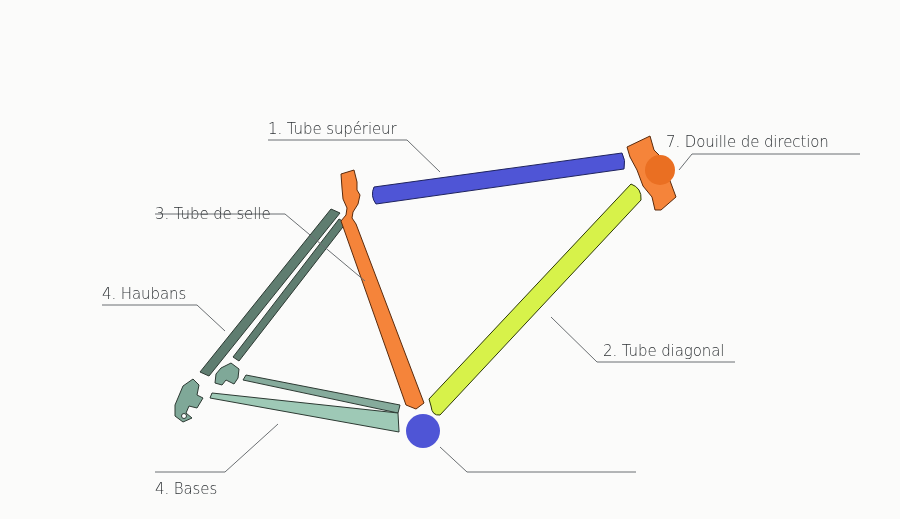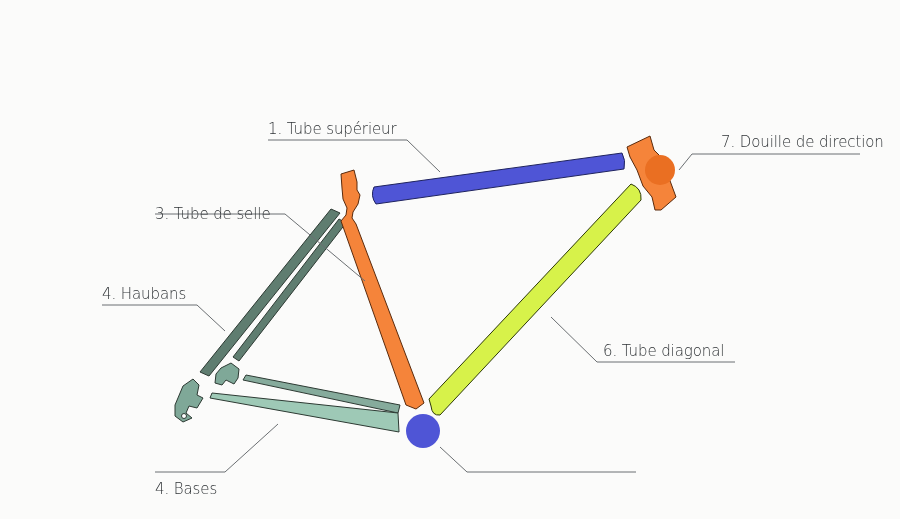"7. Douille de direction" span.label { left: 721px -> 666px }
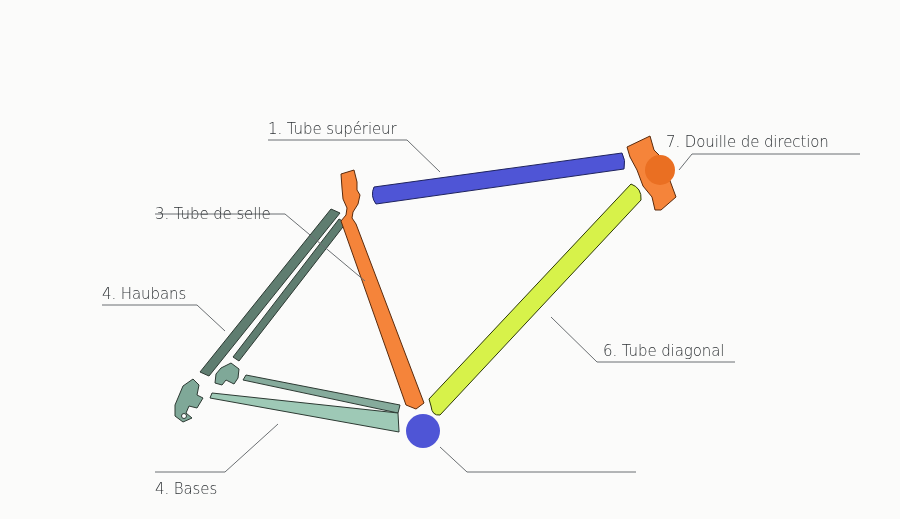"6. Tube diagonal" span.label { text: 6 -> 2 }
